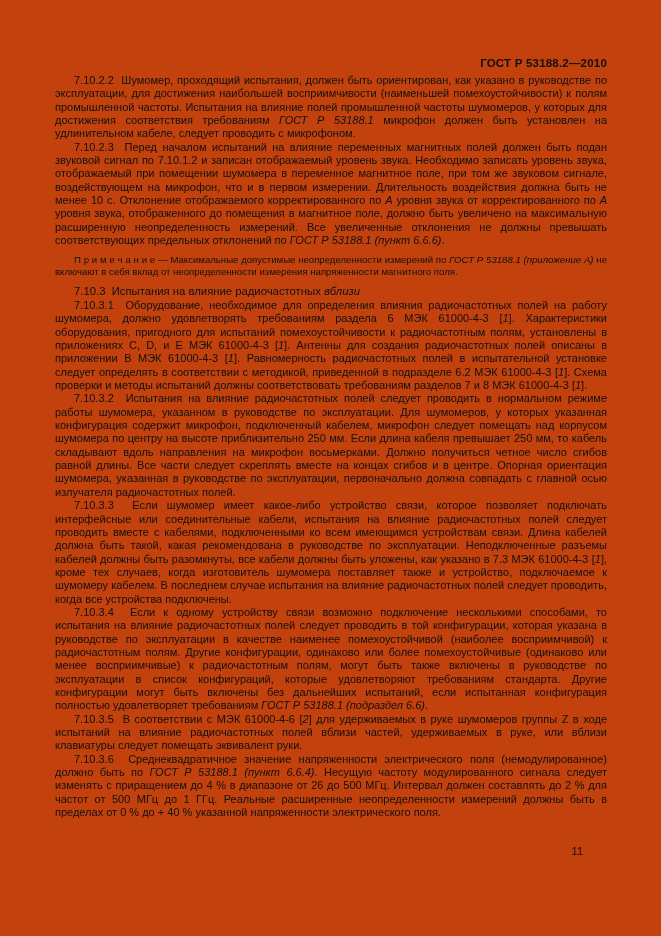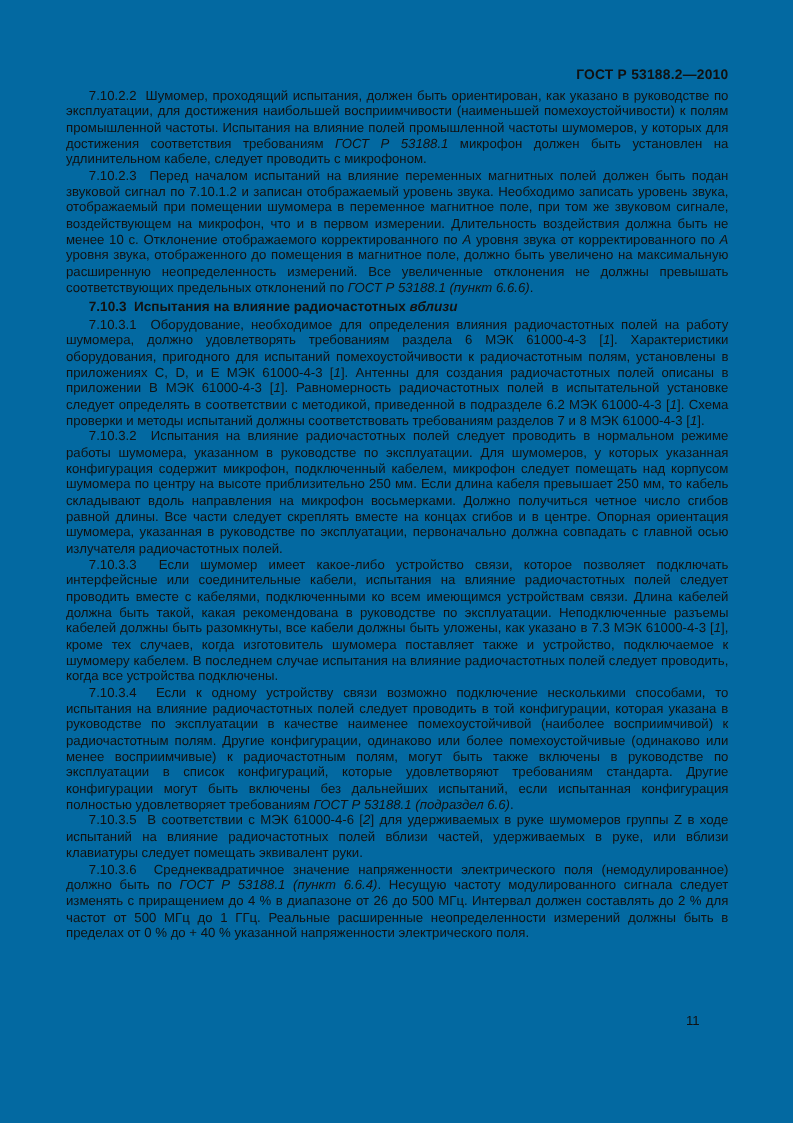"ГОСТ Р 53188.2—2010" .page { background: #0369a1 -> #c2410c }
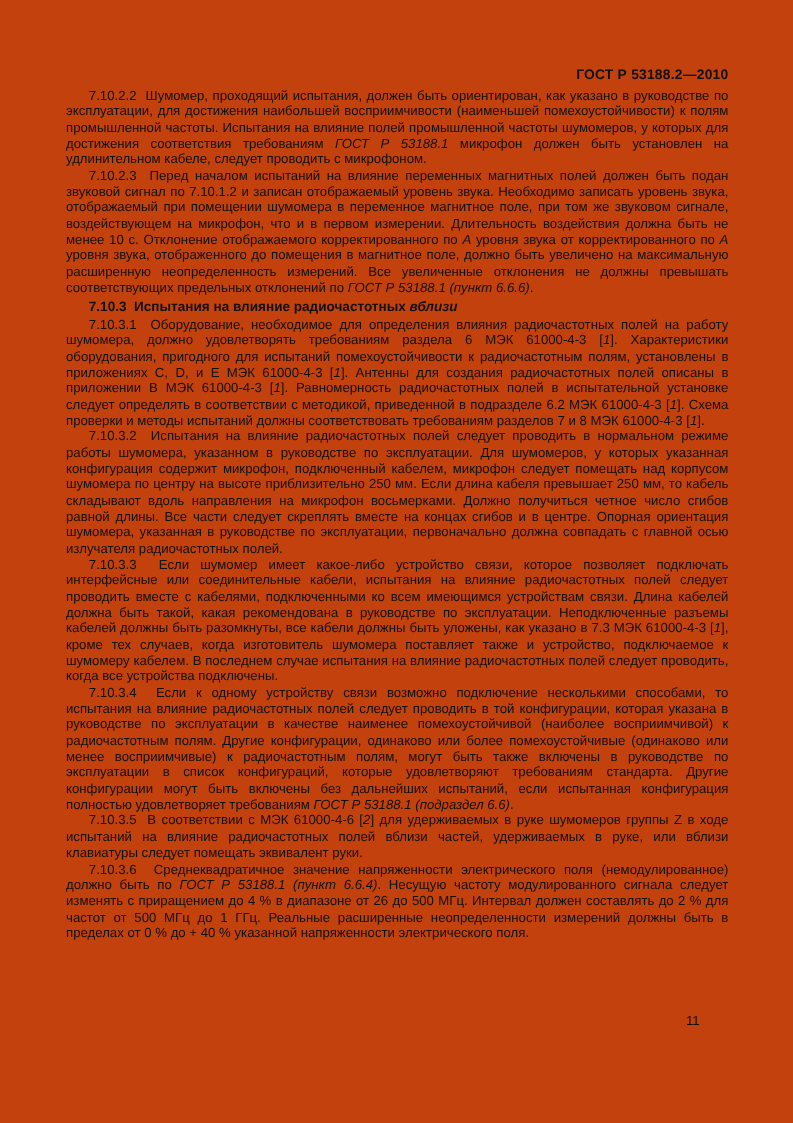"П р и м е" p.note { html: none -> <p><span>П р и м е ч а н и е — Максимальные допустимые неопределенности измерений по </span><span>ГОСТ Р 53188.1 (приложение А)</span><span> не включают в себя вклад от неопределенности измерения напряженности магнитного поля.</span></p> }
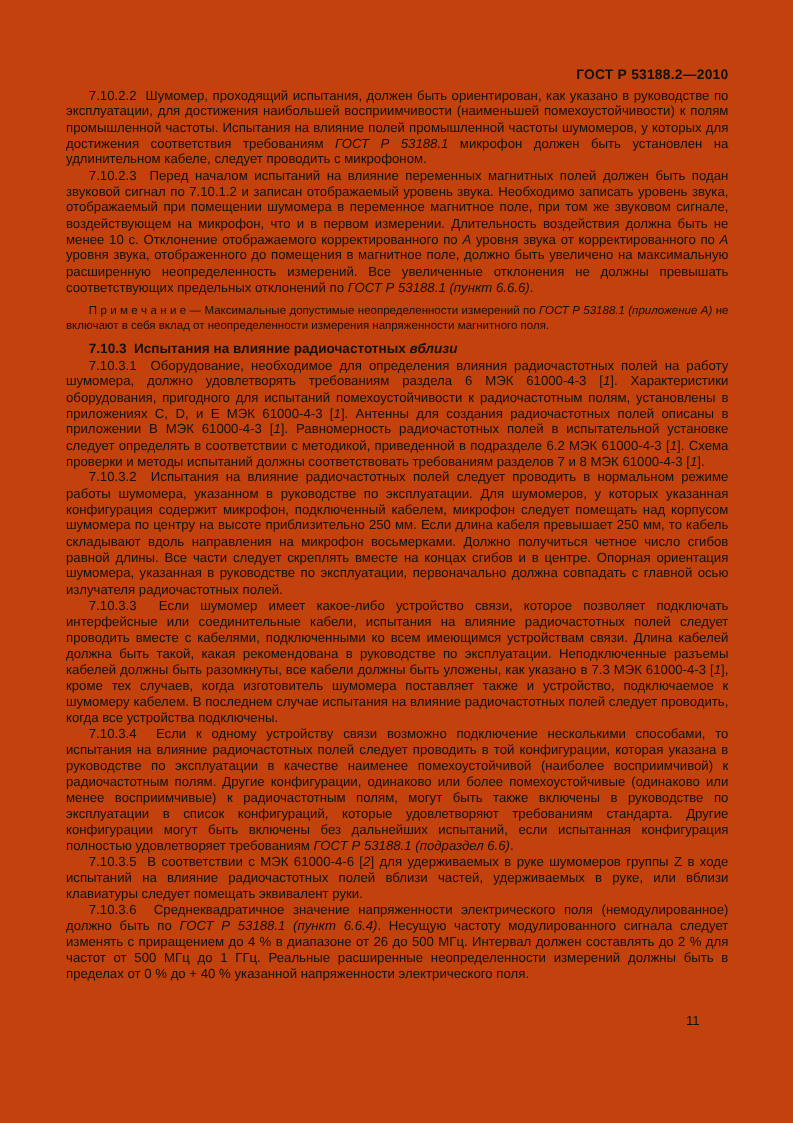"7.10.3 Испытания на влияние" .bd { font-weight: bold -> normal }
